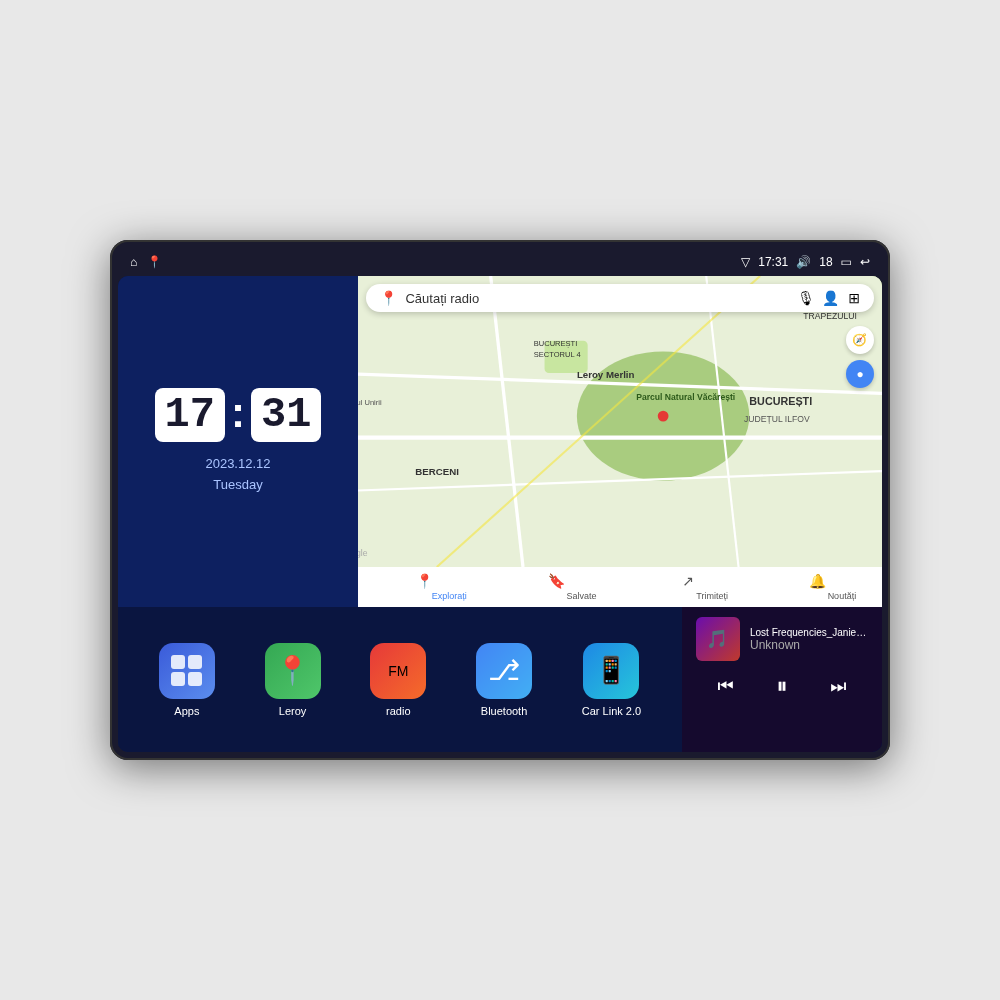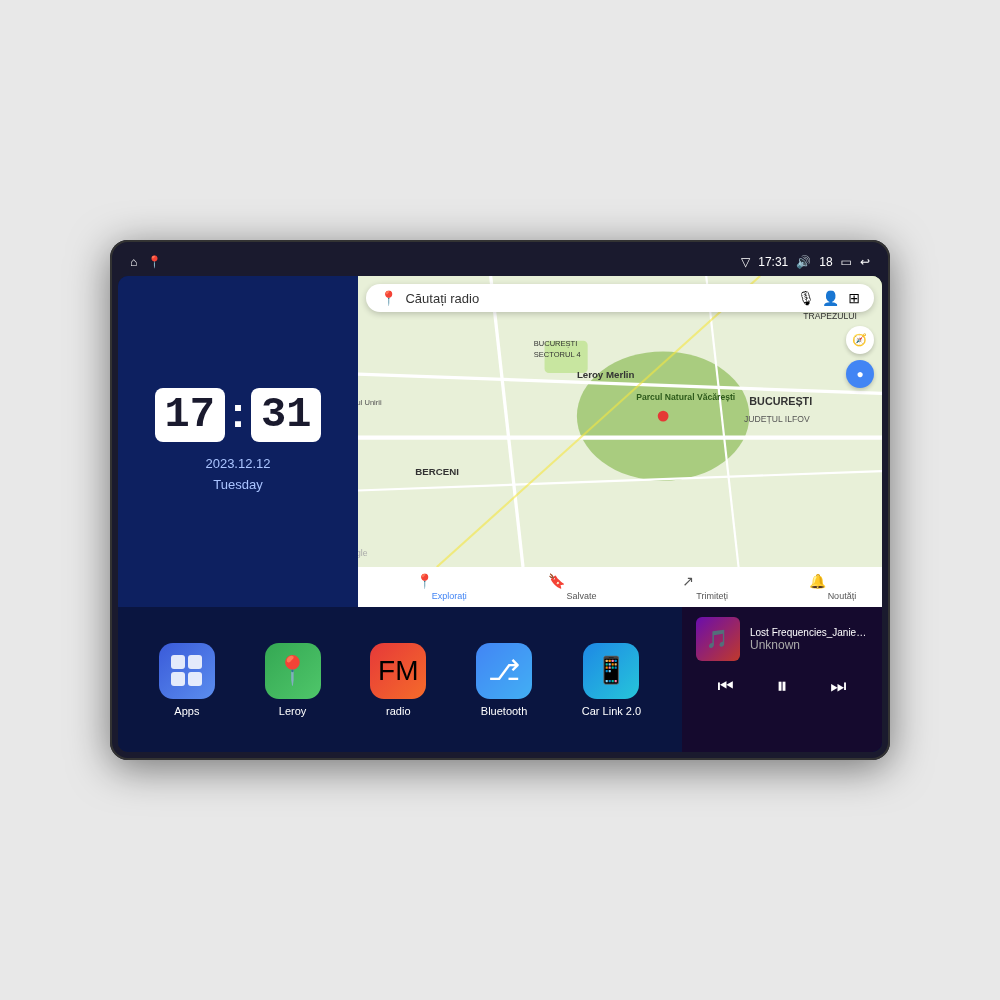"FM" div.app-icon { font-size: 28px -> 14px }
